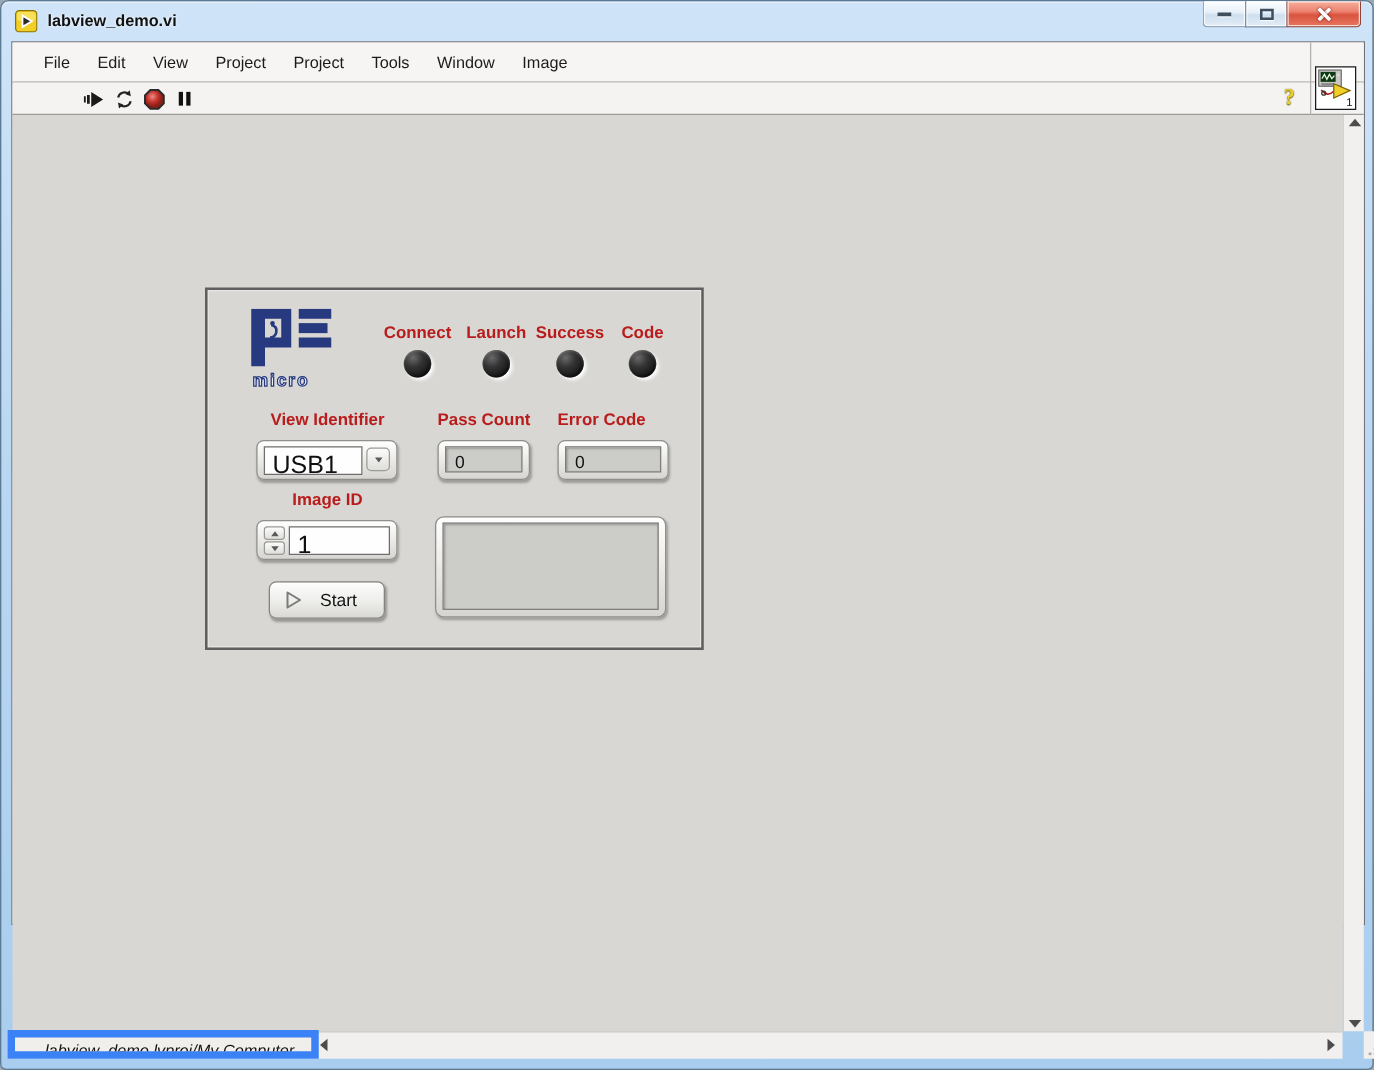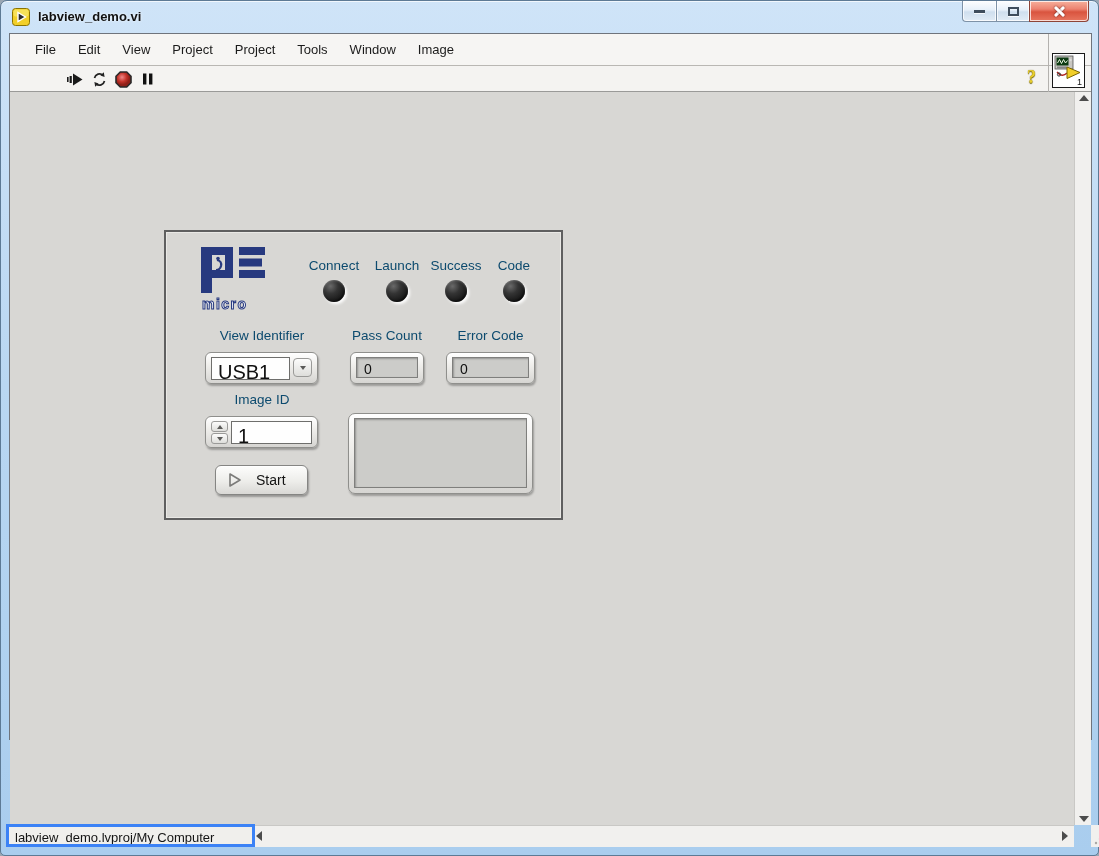"Connect" .ctl-label { color: #0c4a6e -> #b91c1c; font-weight: none -> bold }
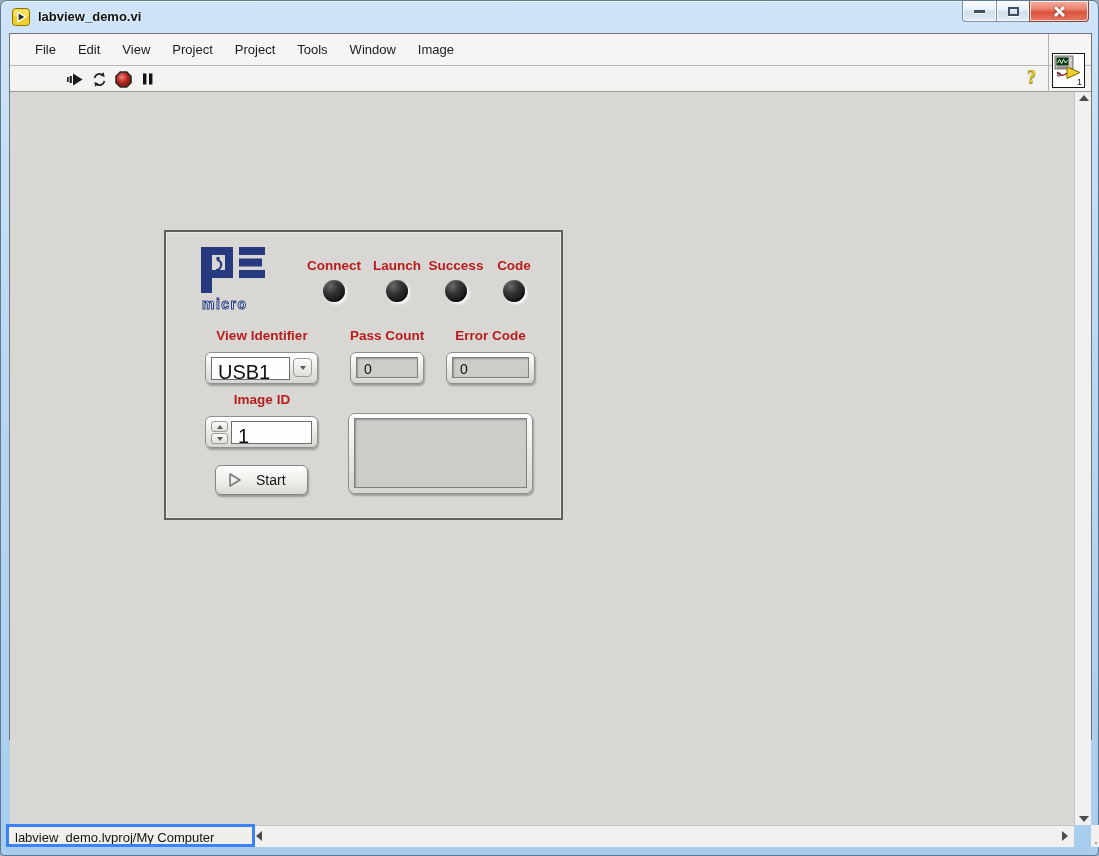"Error Code" span.ctl-label { text-align: center -> none }
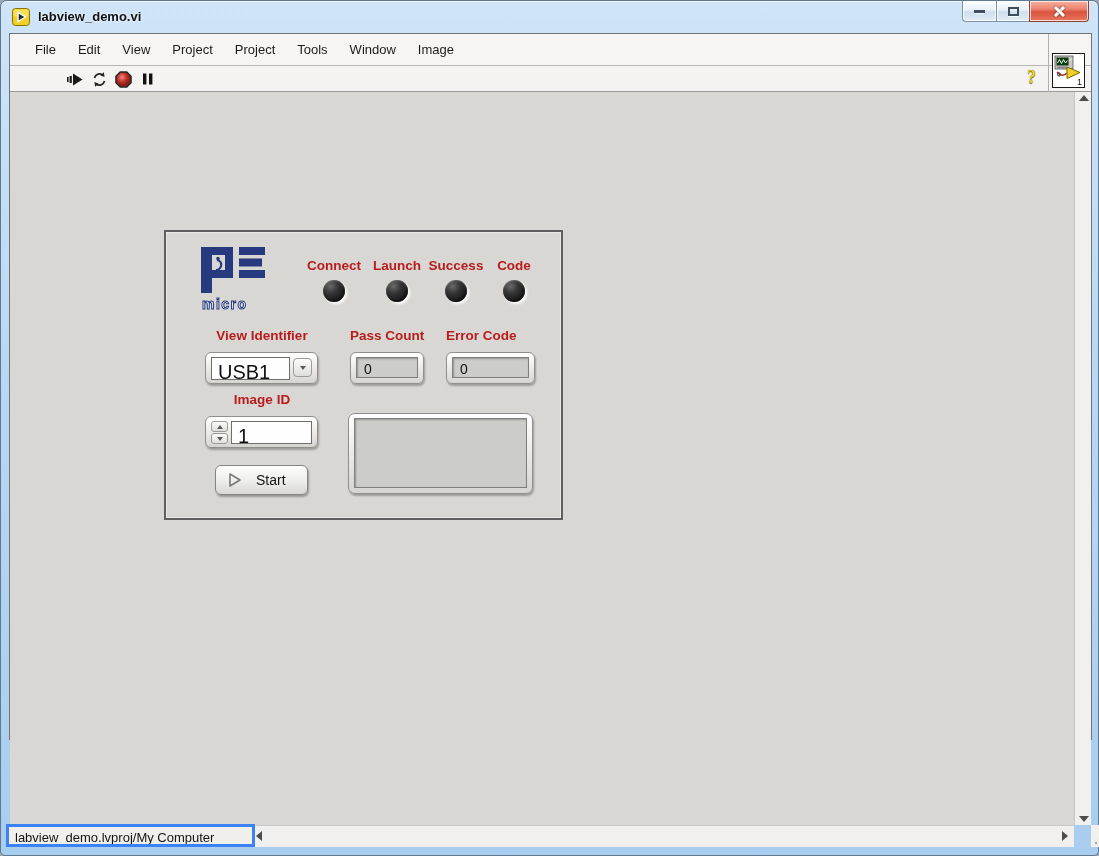"labview_demo.lvproj/My Computer" .status-box { border: 3px solid #3b82f6 -> 6px solid #3b82f6; font-style: none -> italic; padding: 3px 0 0 6px -> 3px 0 0 24px }
